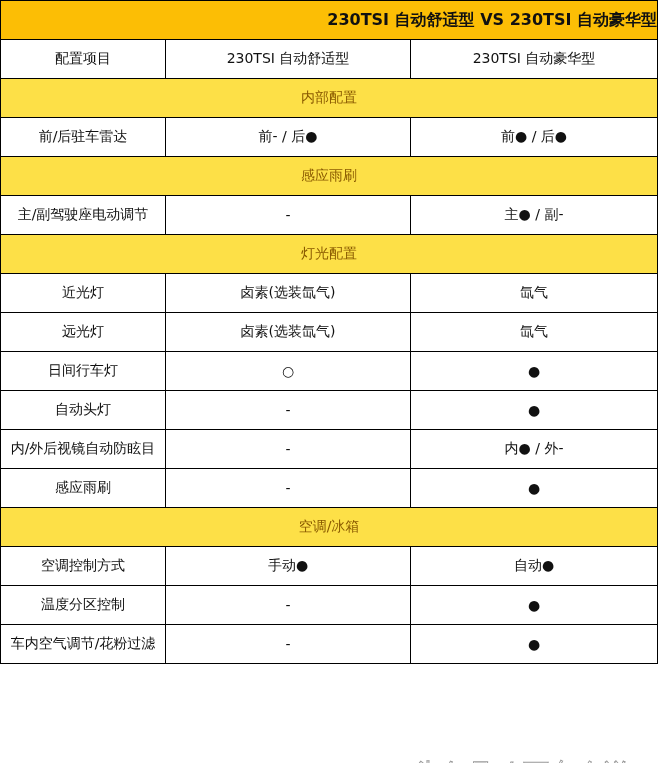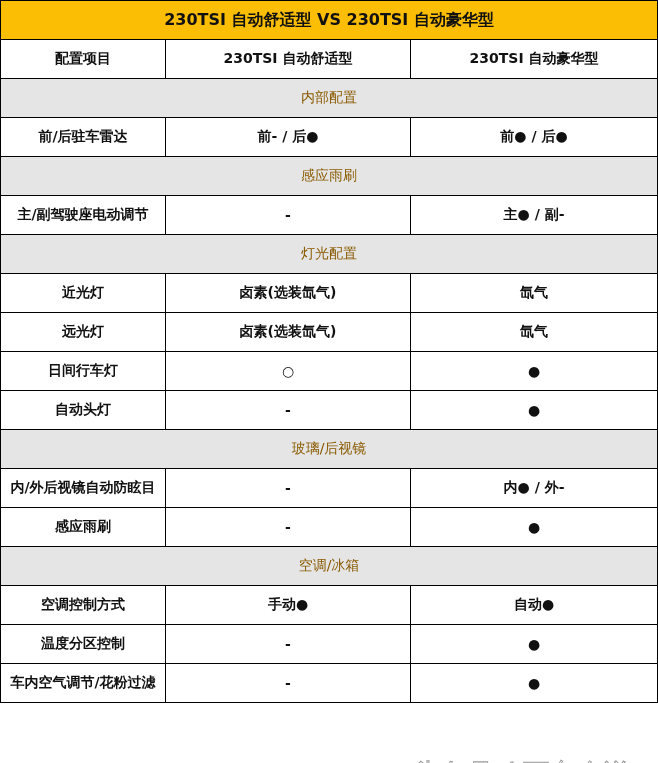"230TSI 自动舒适型 VS 230TSI 自动豪华型" tr.title td { text-align: none -> right }
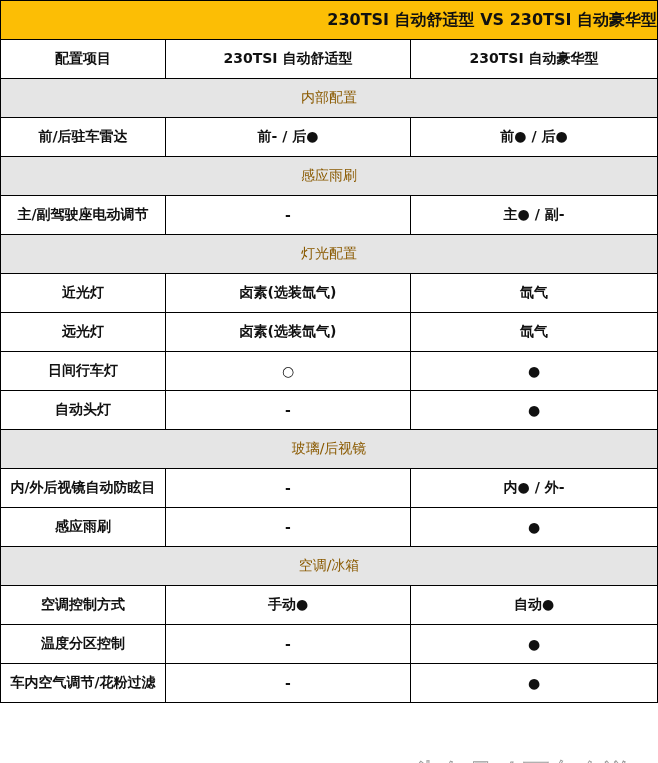"配置项目" tr.row td { font-weight: bold -> none }
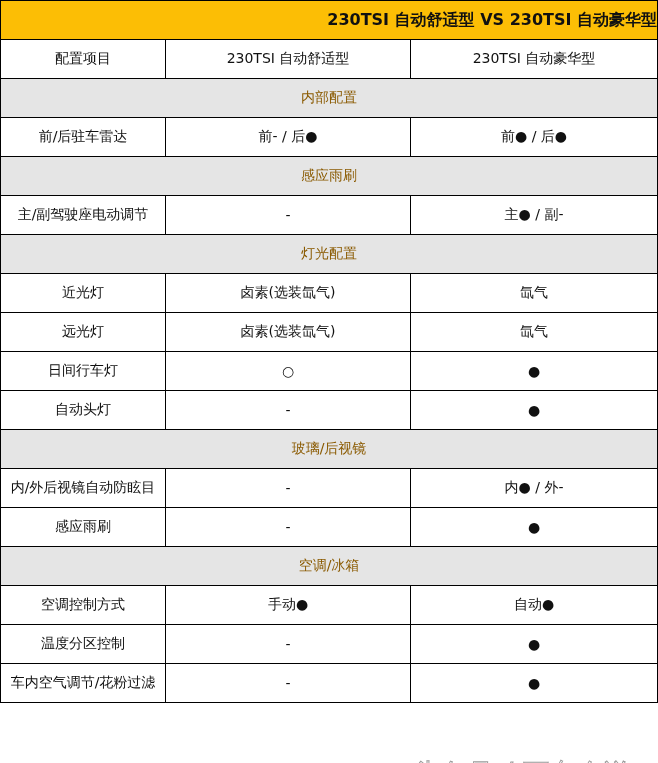"内部配置" tr.section td { background: #e5e5e5 -> #fde047 }
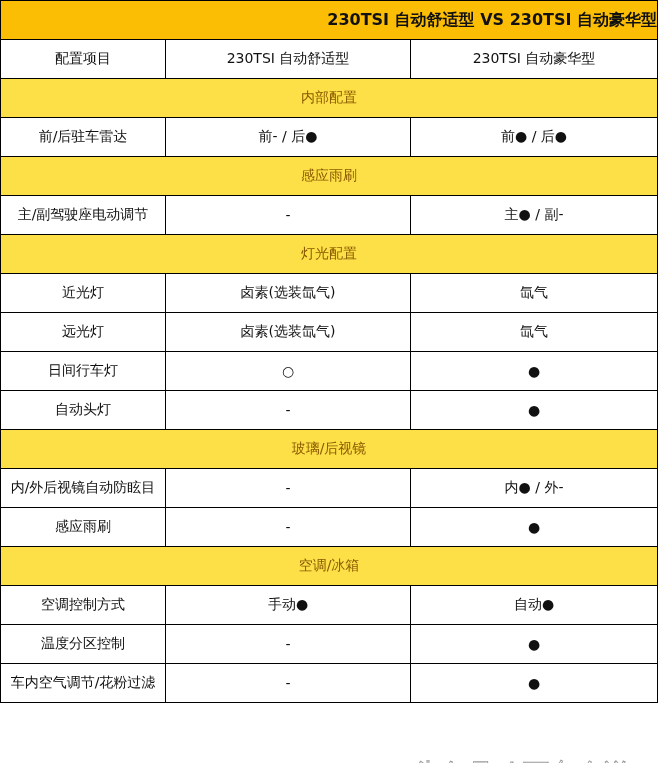"玻璃/后视镜" tr.section { html: <tr> <td>玻璃/后视镜</td> </tr> -> none }
